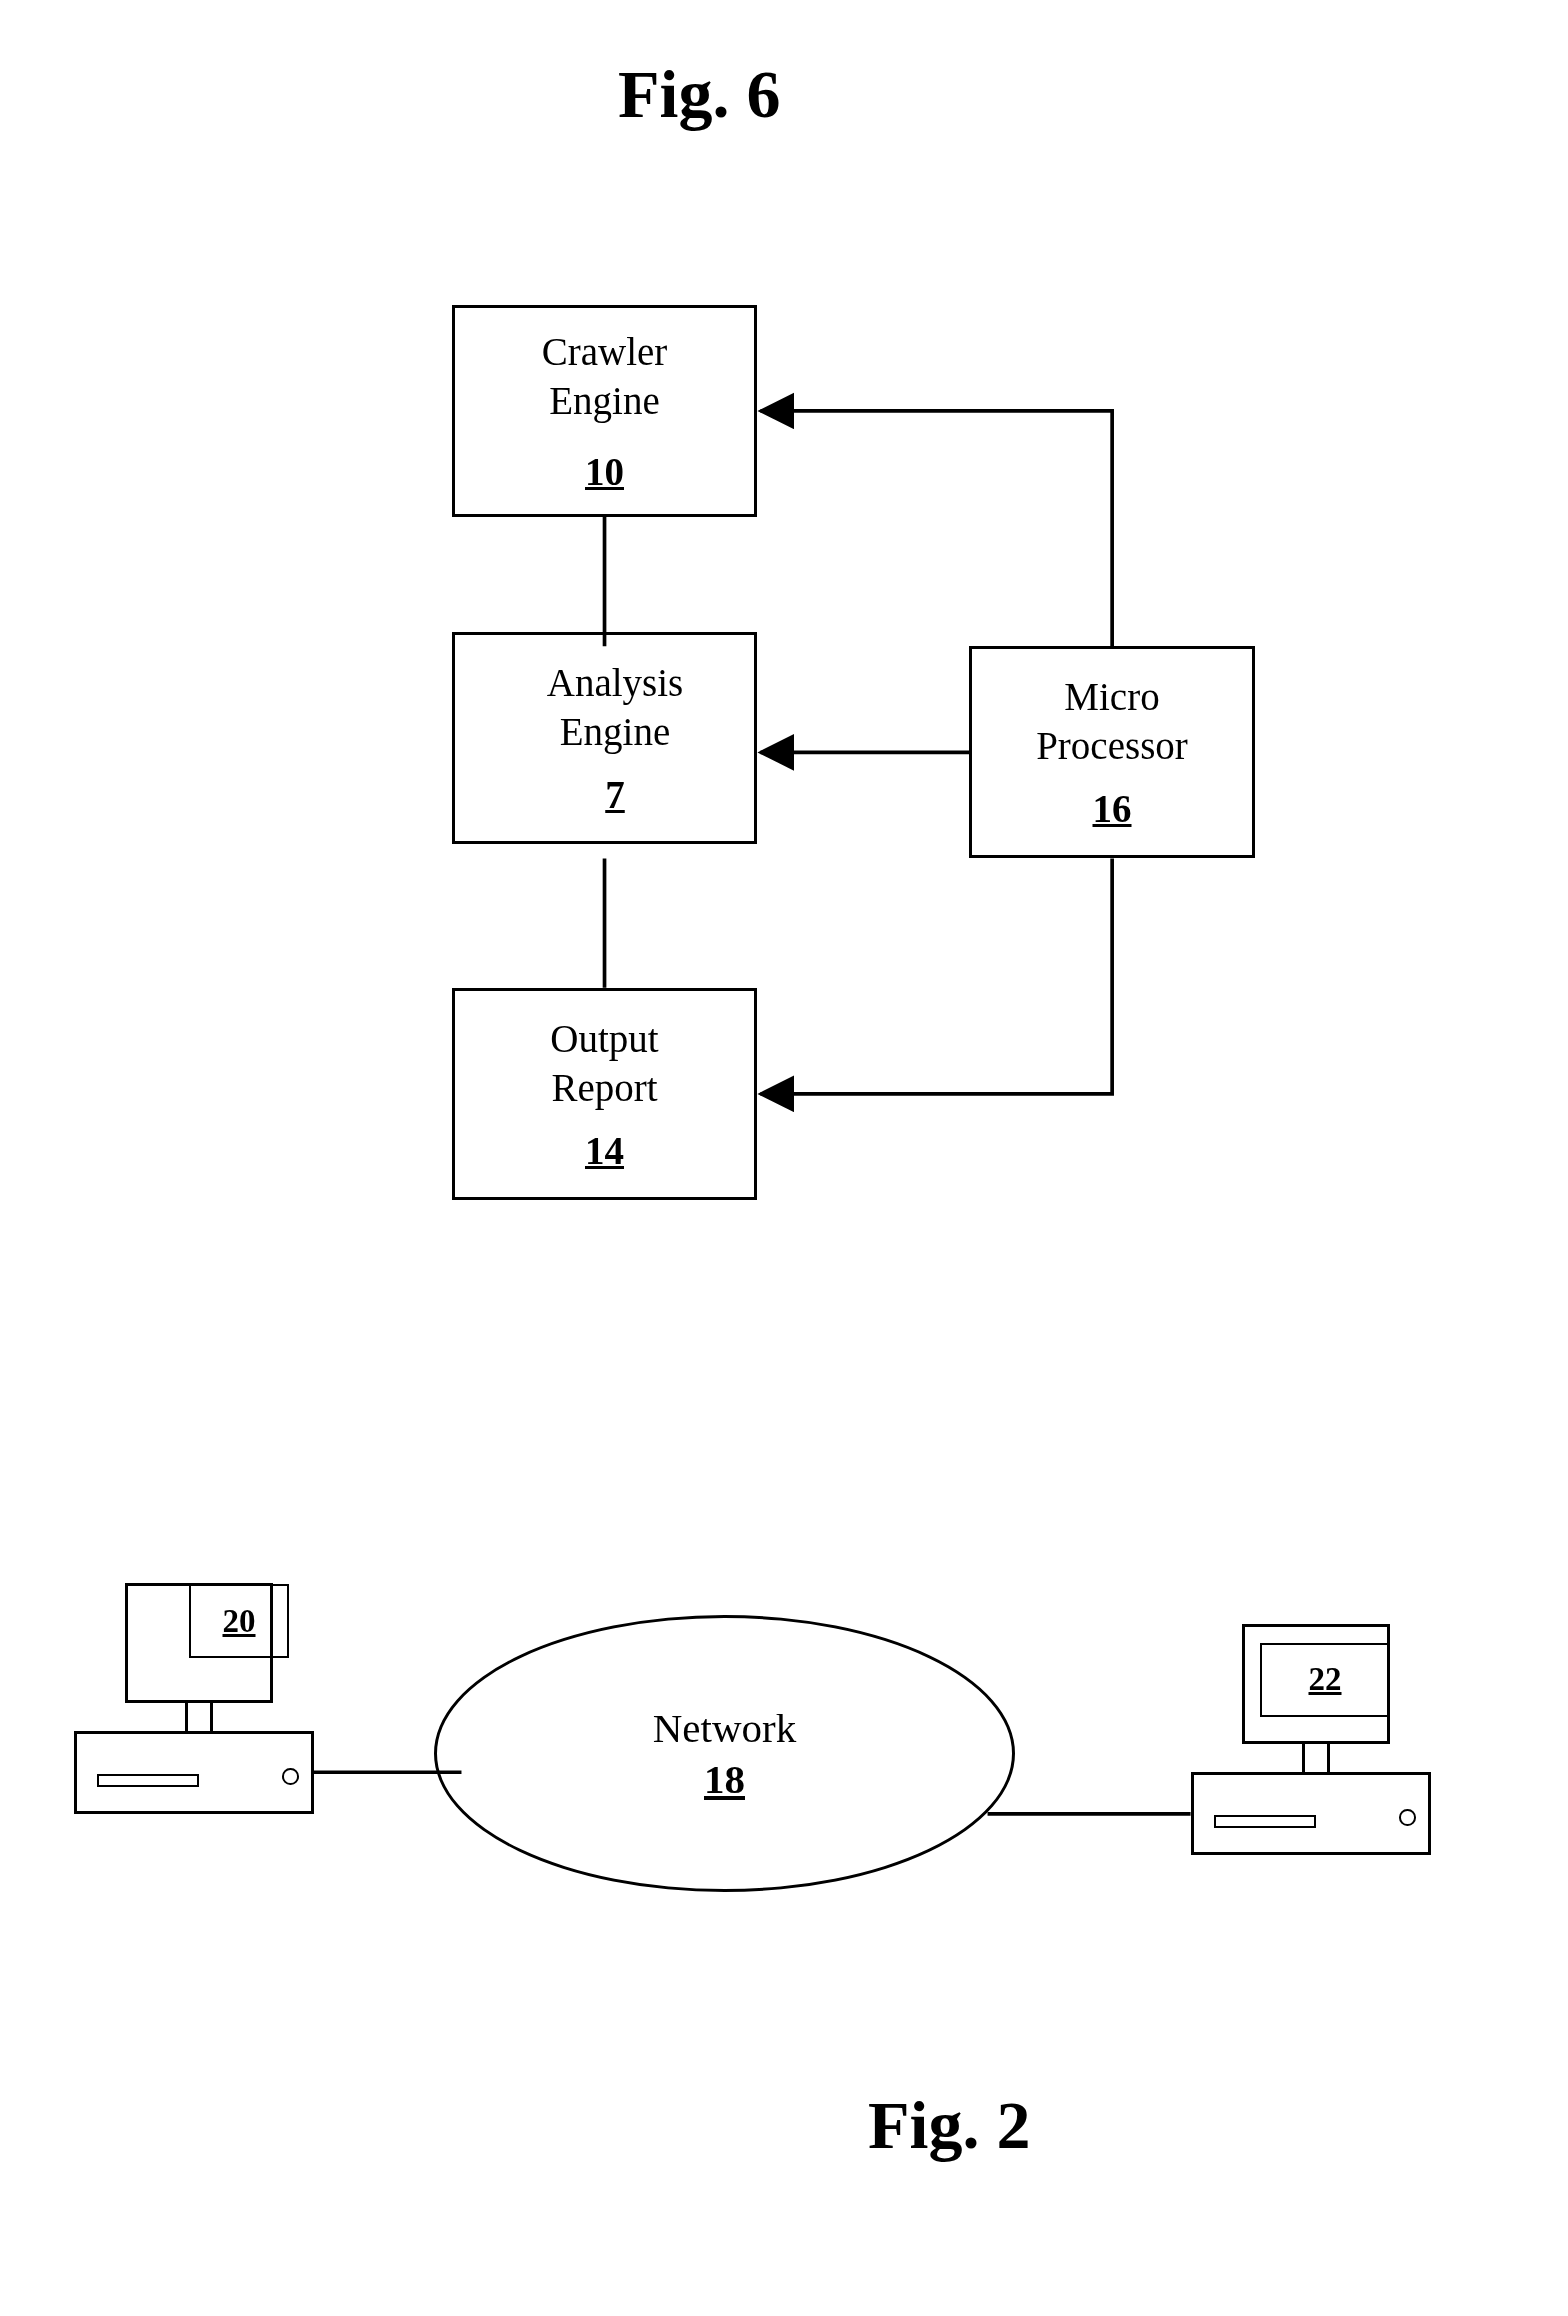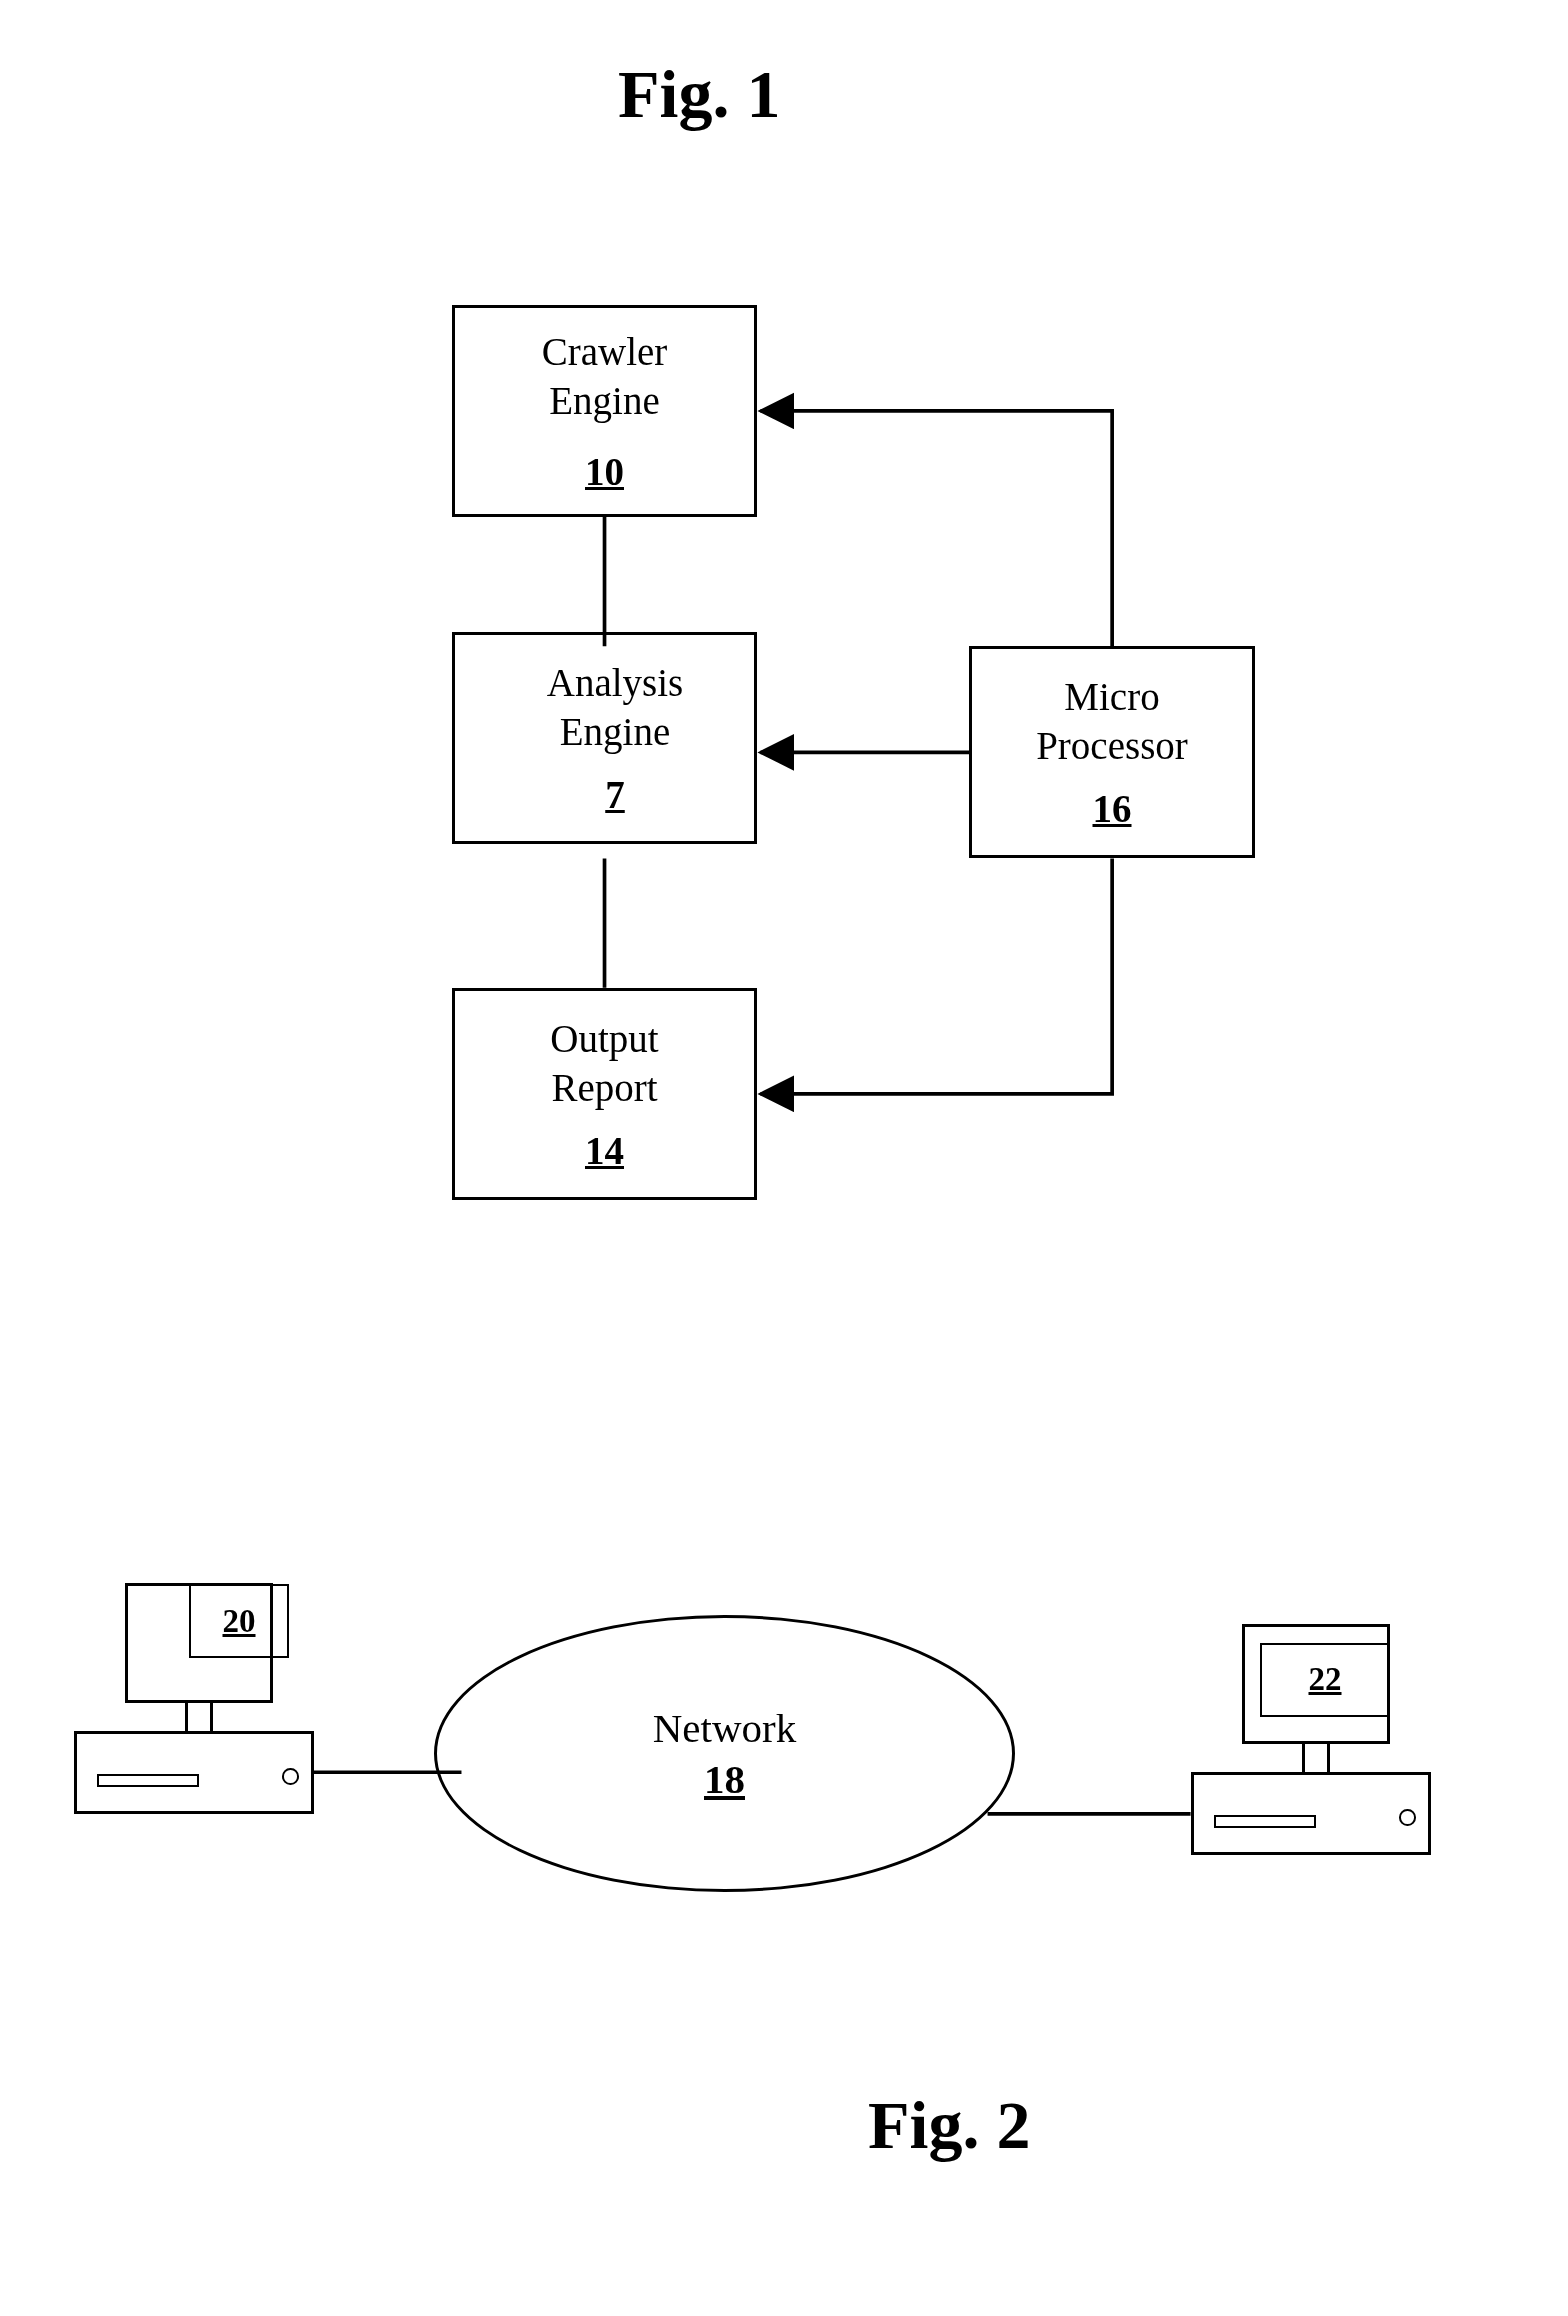"Fig. 1" div.fig-title { text: 1 -> 6 }
